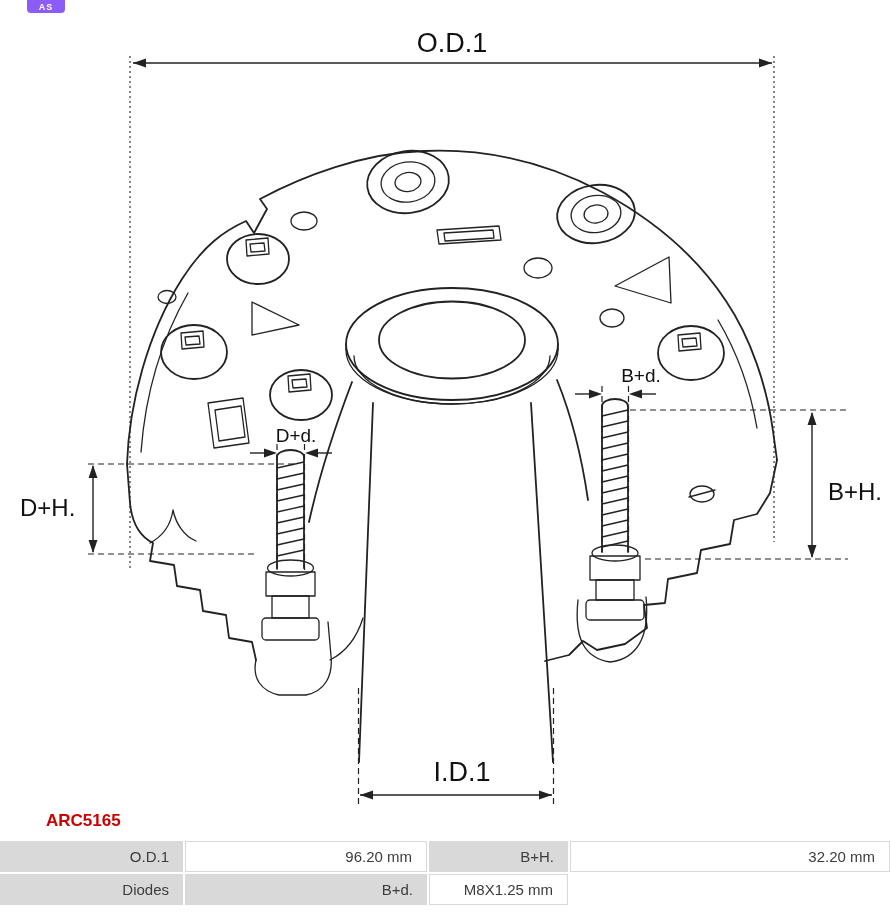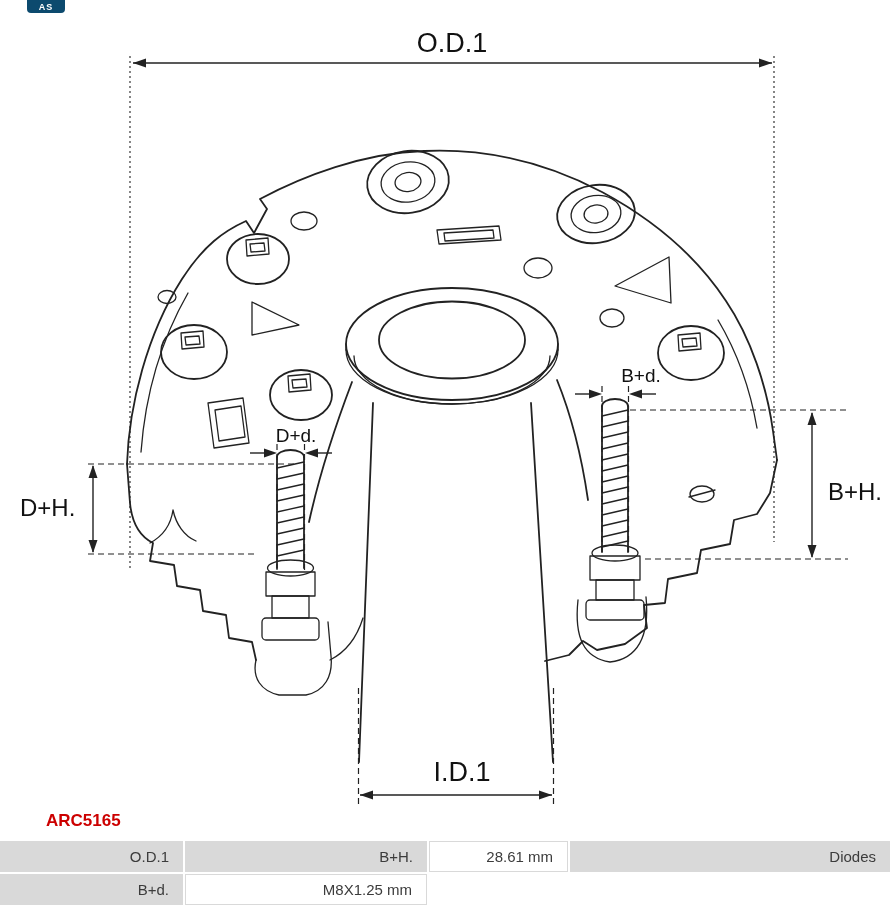"AS" .logo { background: #0c4a6e -> #8b5cf6 }
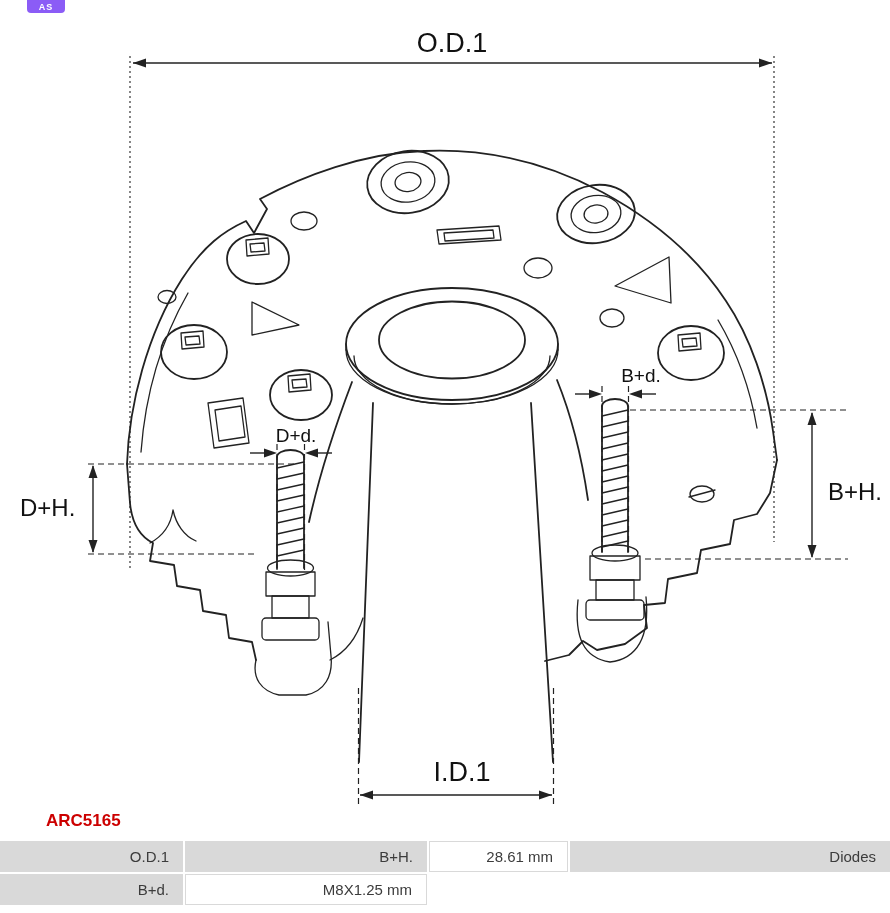"96.20 mm" div.cell { html: none -> <div>96.20 mm</div> }
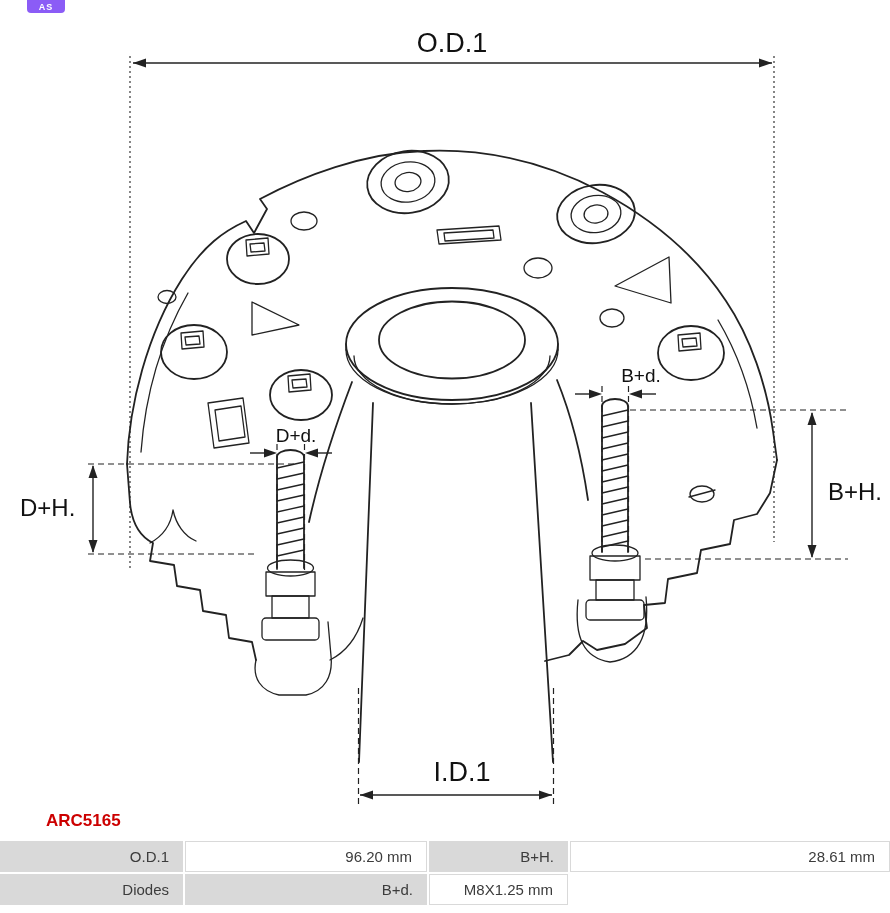"28.61 mm" div.cell { text: 28.61 -> 32.20 }
